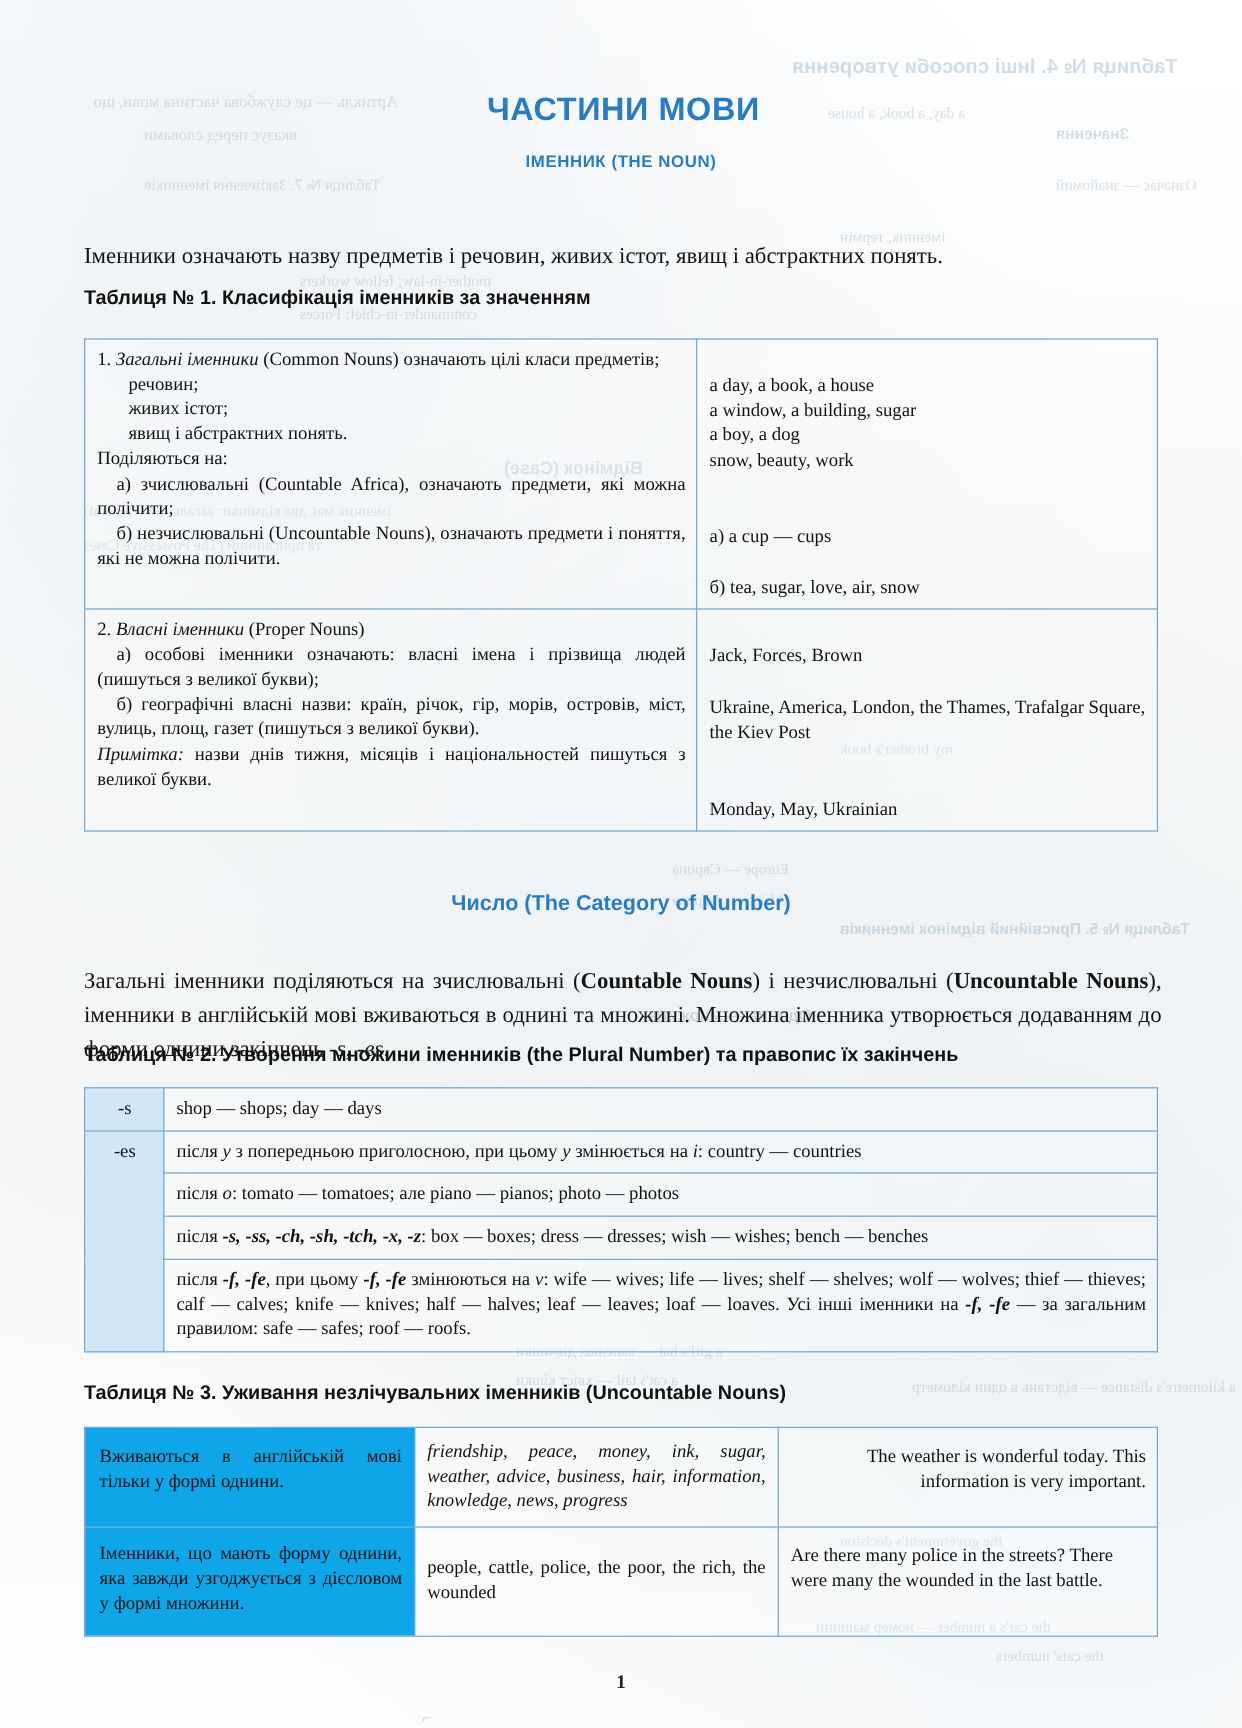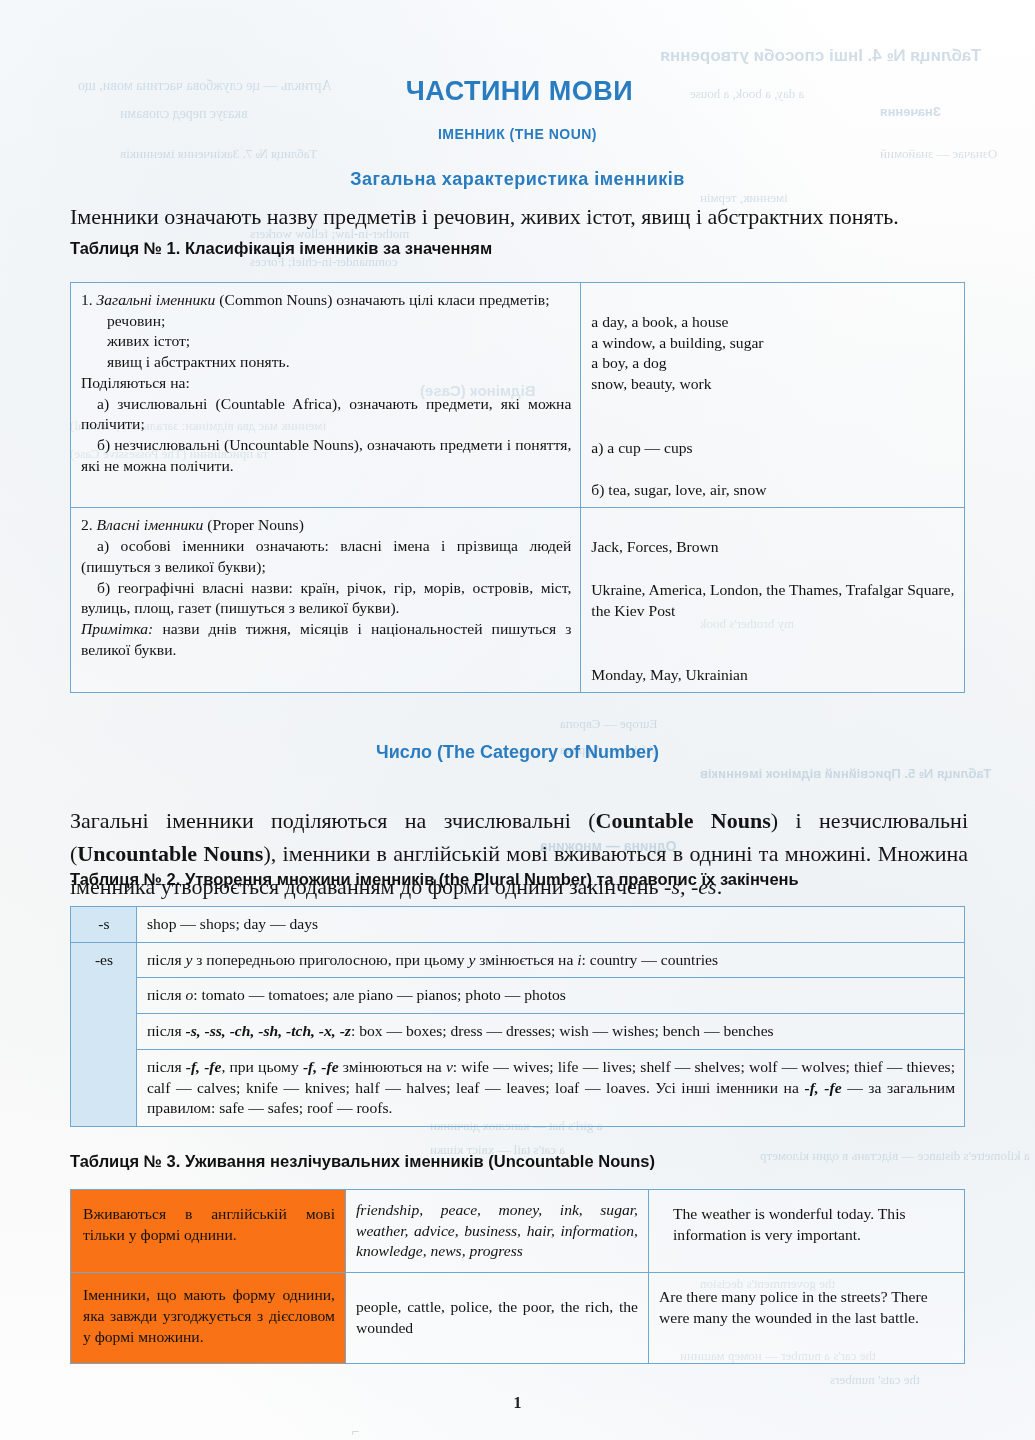"Загальна характеристика іменників" div.h-main { html: <div>Загальна характеристика іменників</div> -> none }
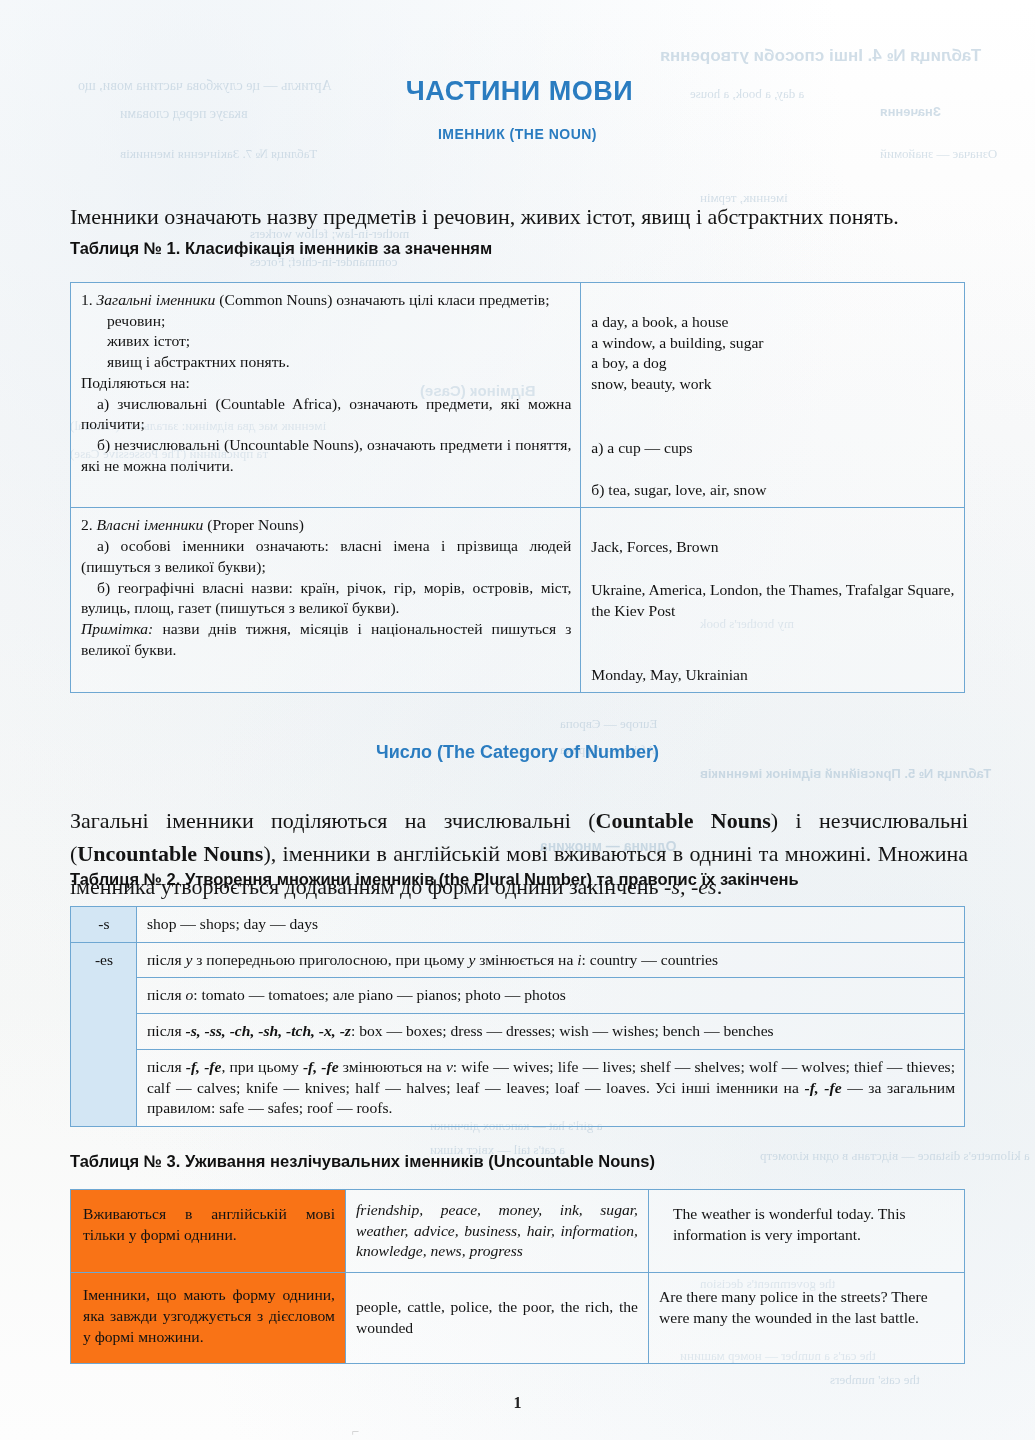"Іменники означають назву предметів і" .para { font-size: 22px -> 19px }
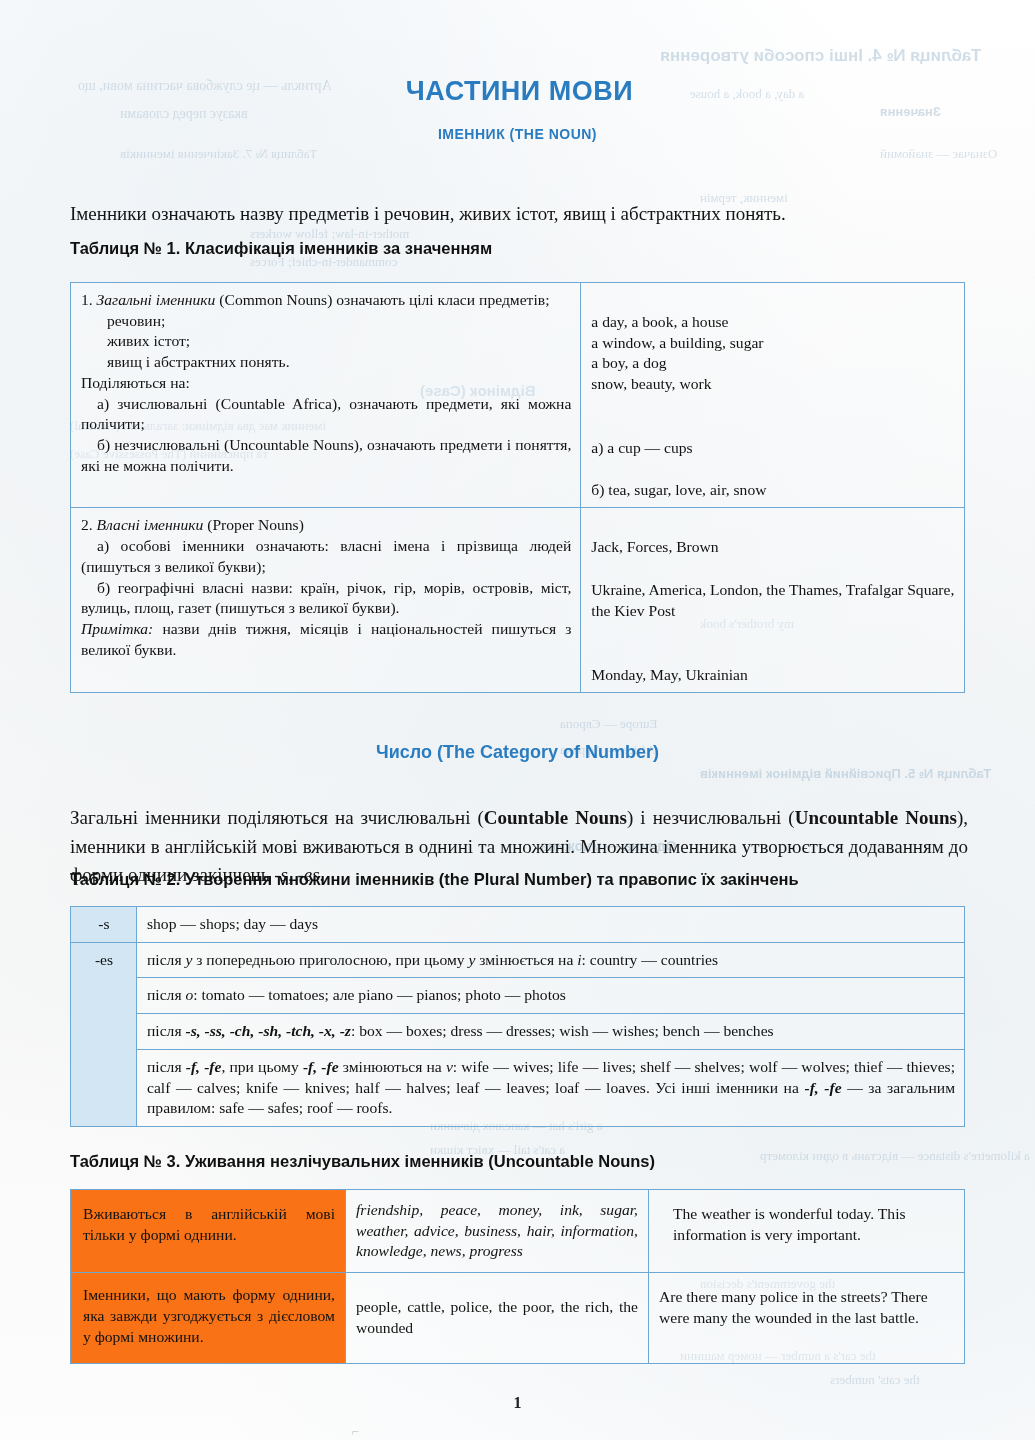"Вживаються в англійській мові тільки" td.tint2 { background: #f97316 -> #0ea5e9 }
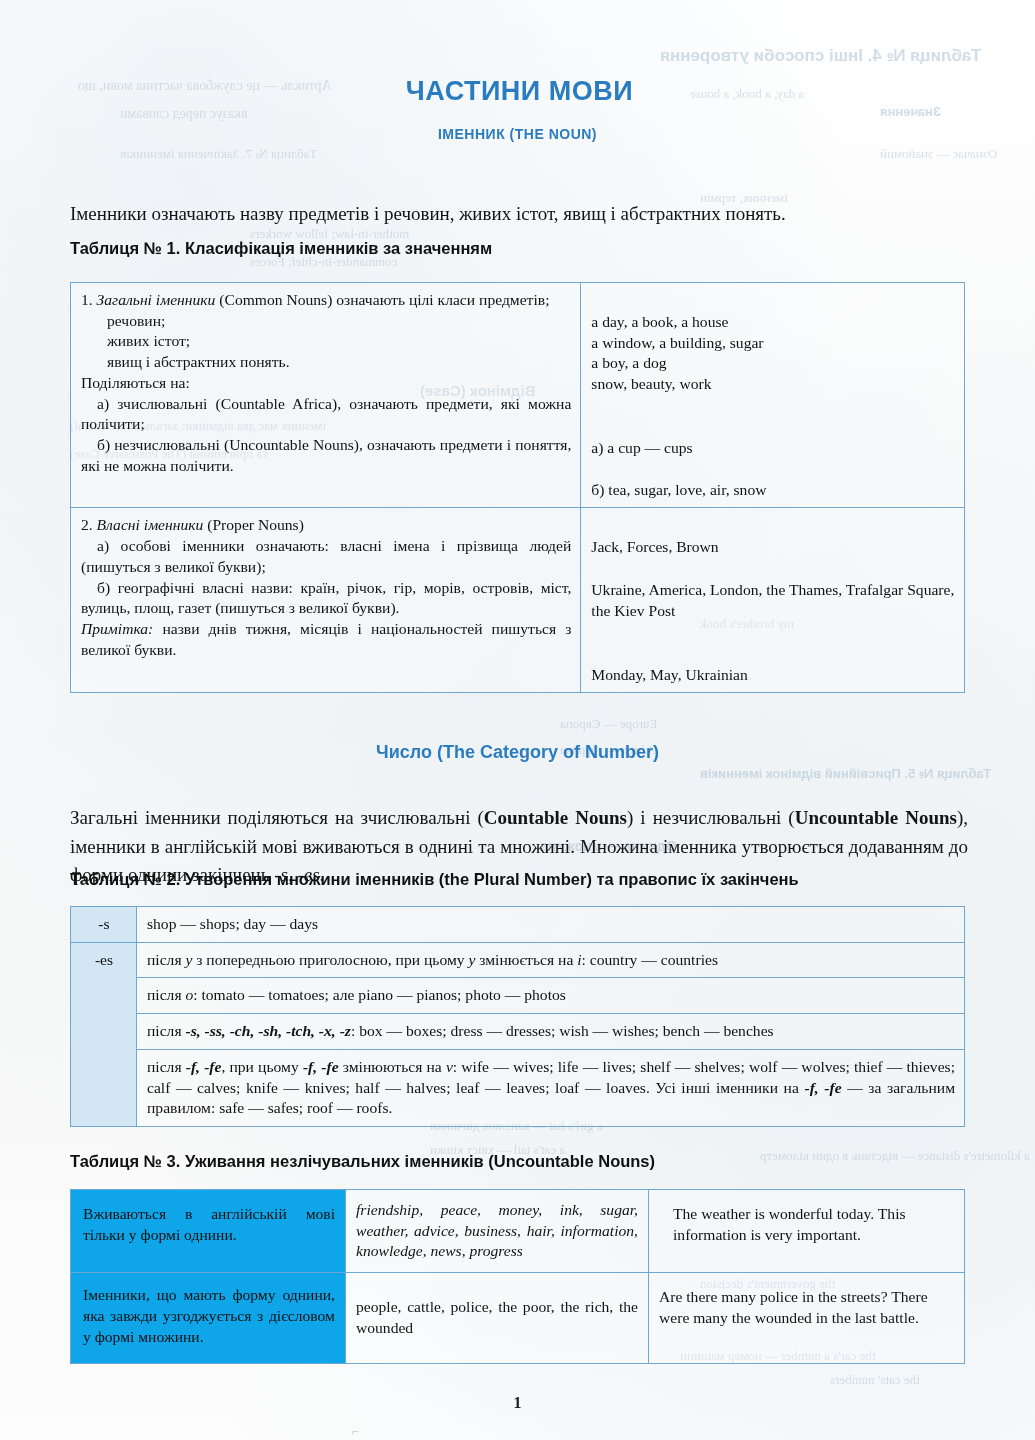"The weather is wonderful today." td { padding: 14px 24px -> 14px 9px; text-align: none -> right }
